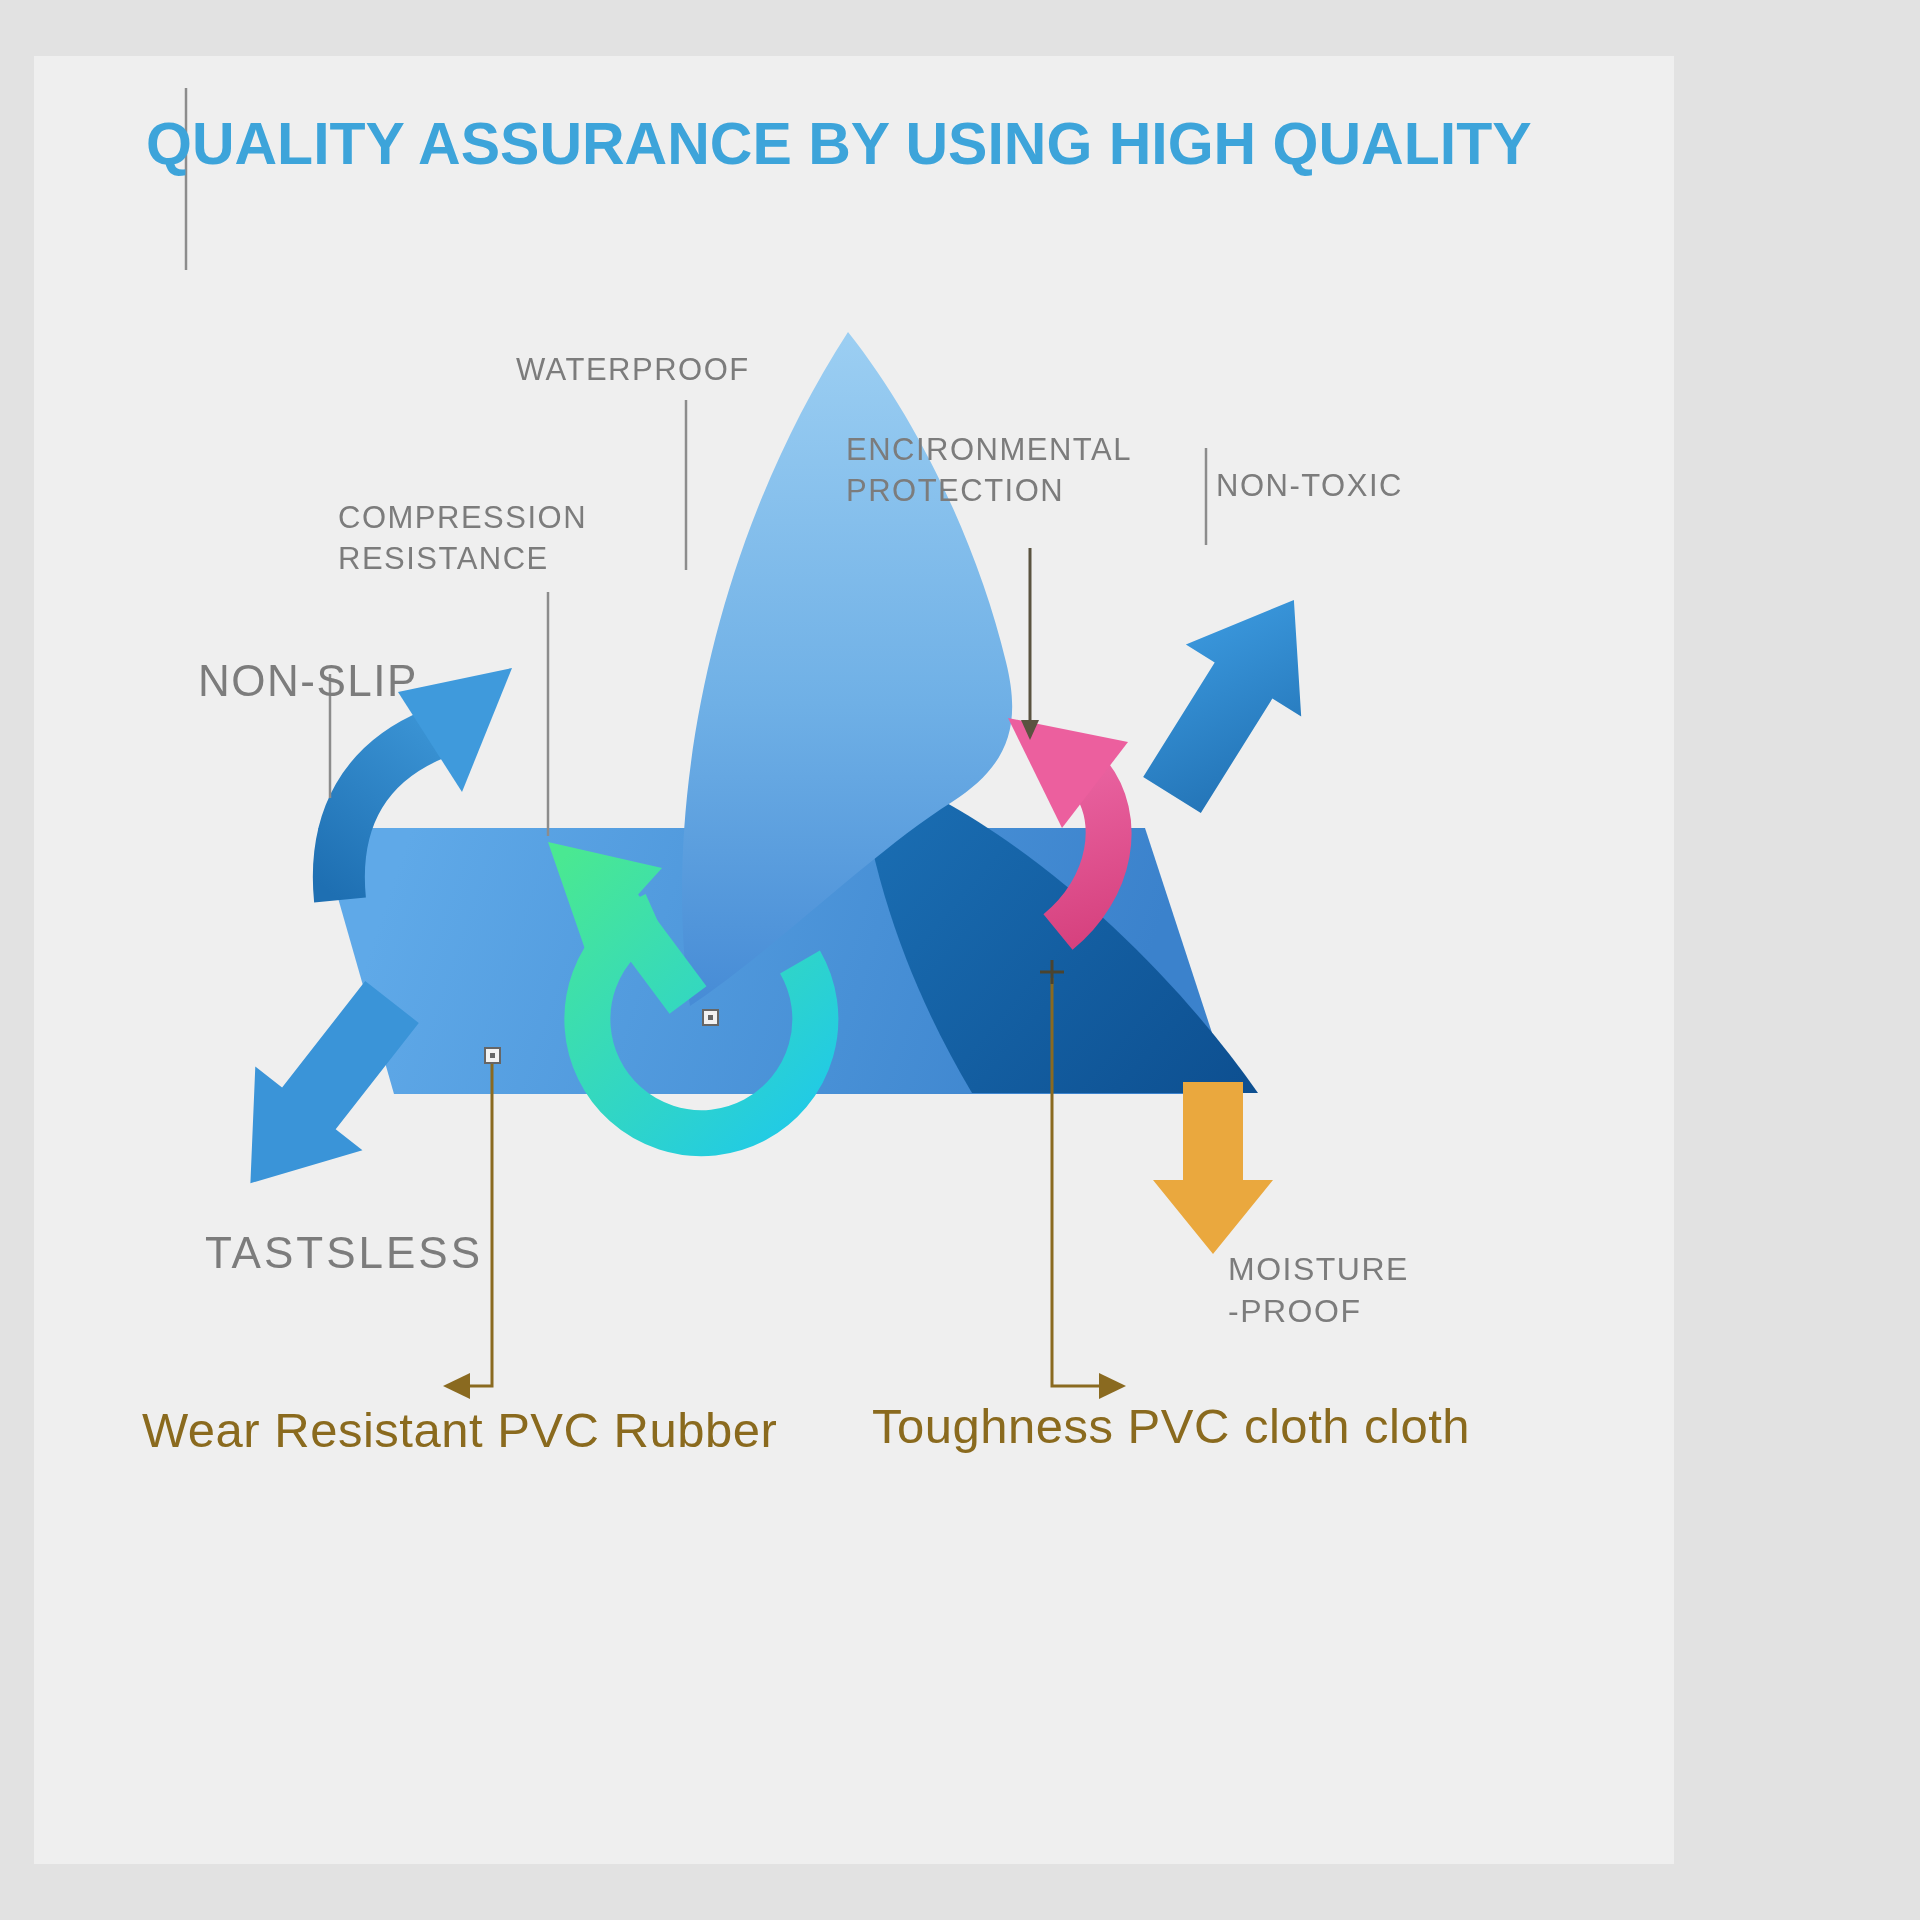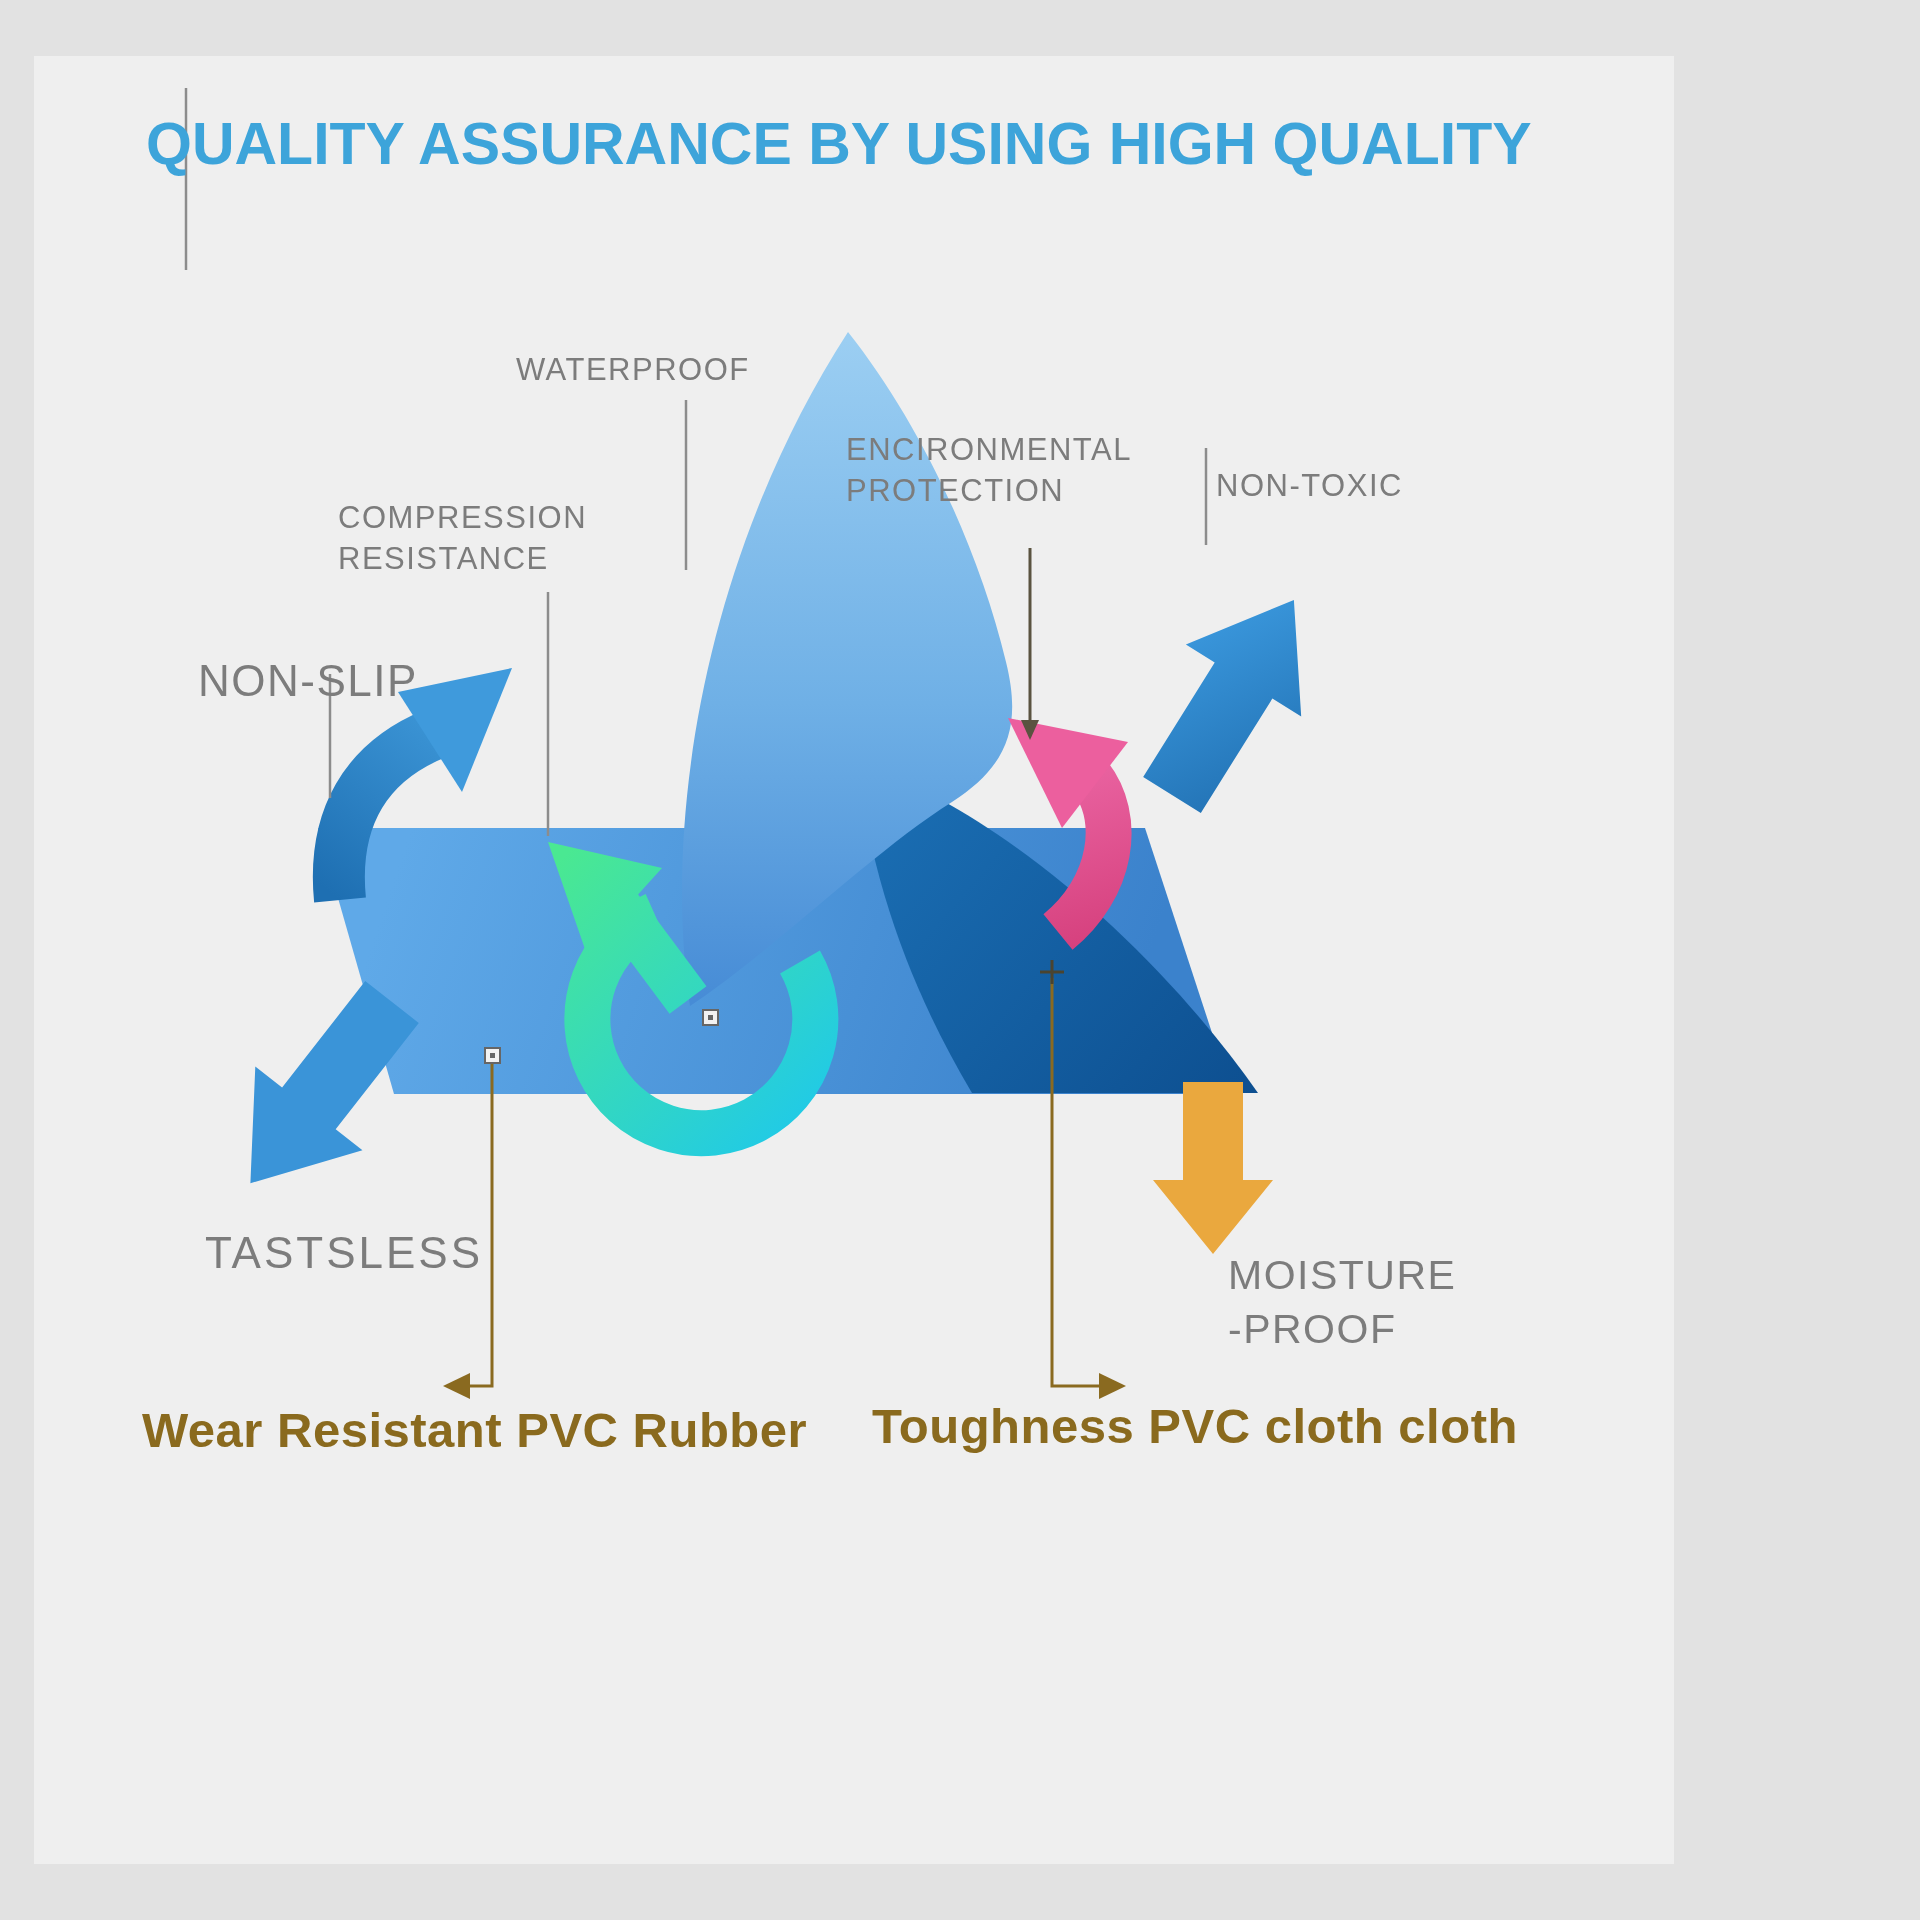"MOISTURE" .lbl-moisture { font-size: 41px -> 32px }
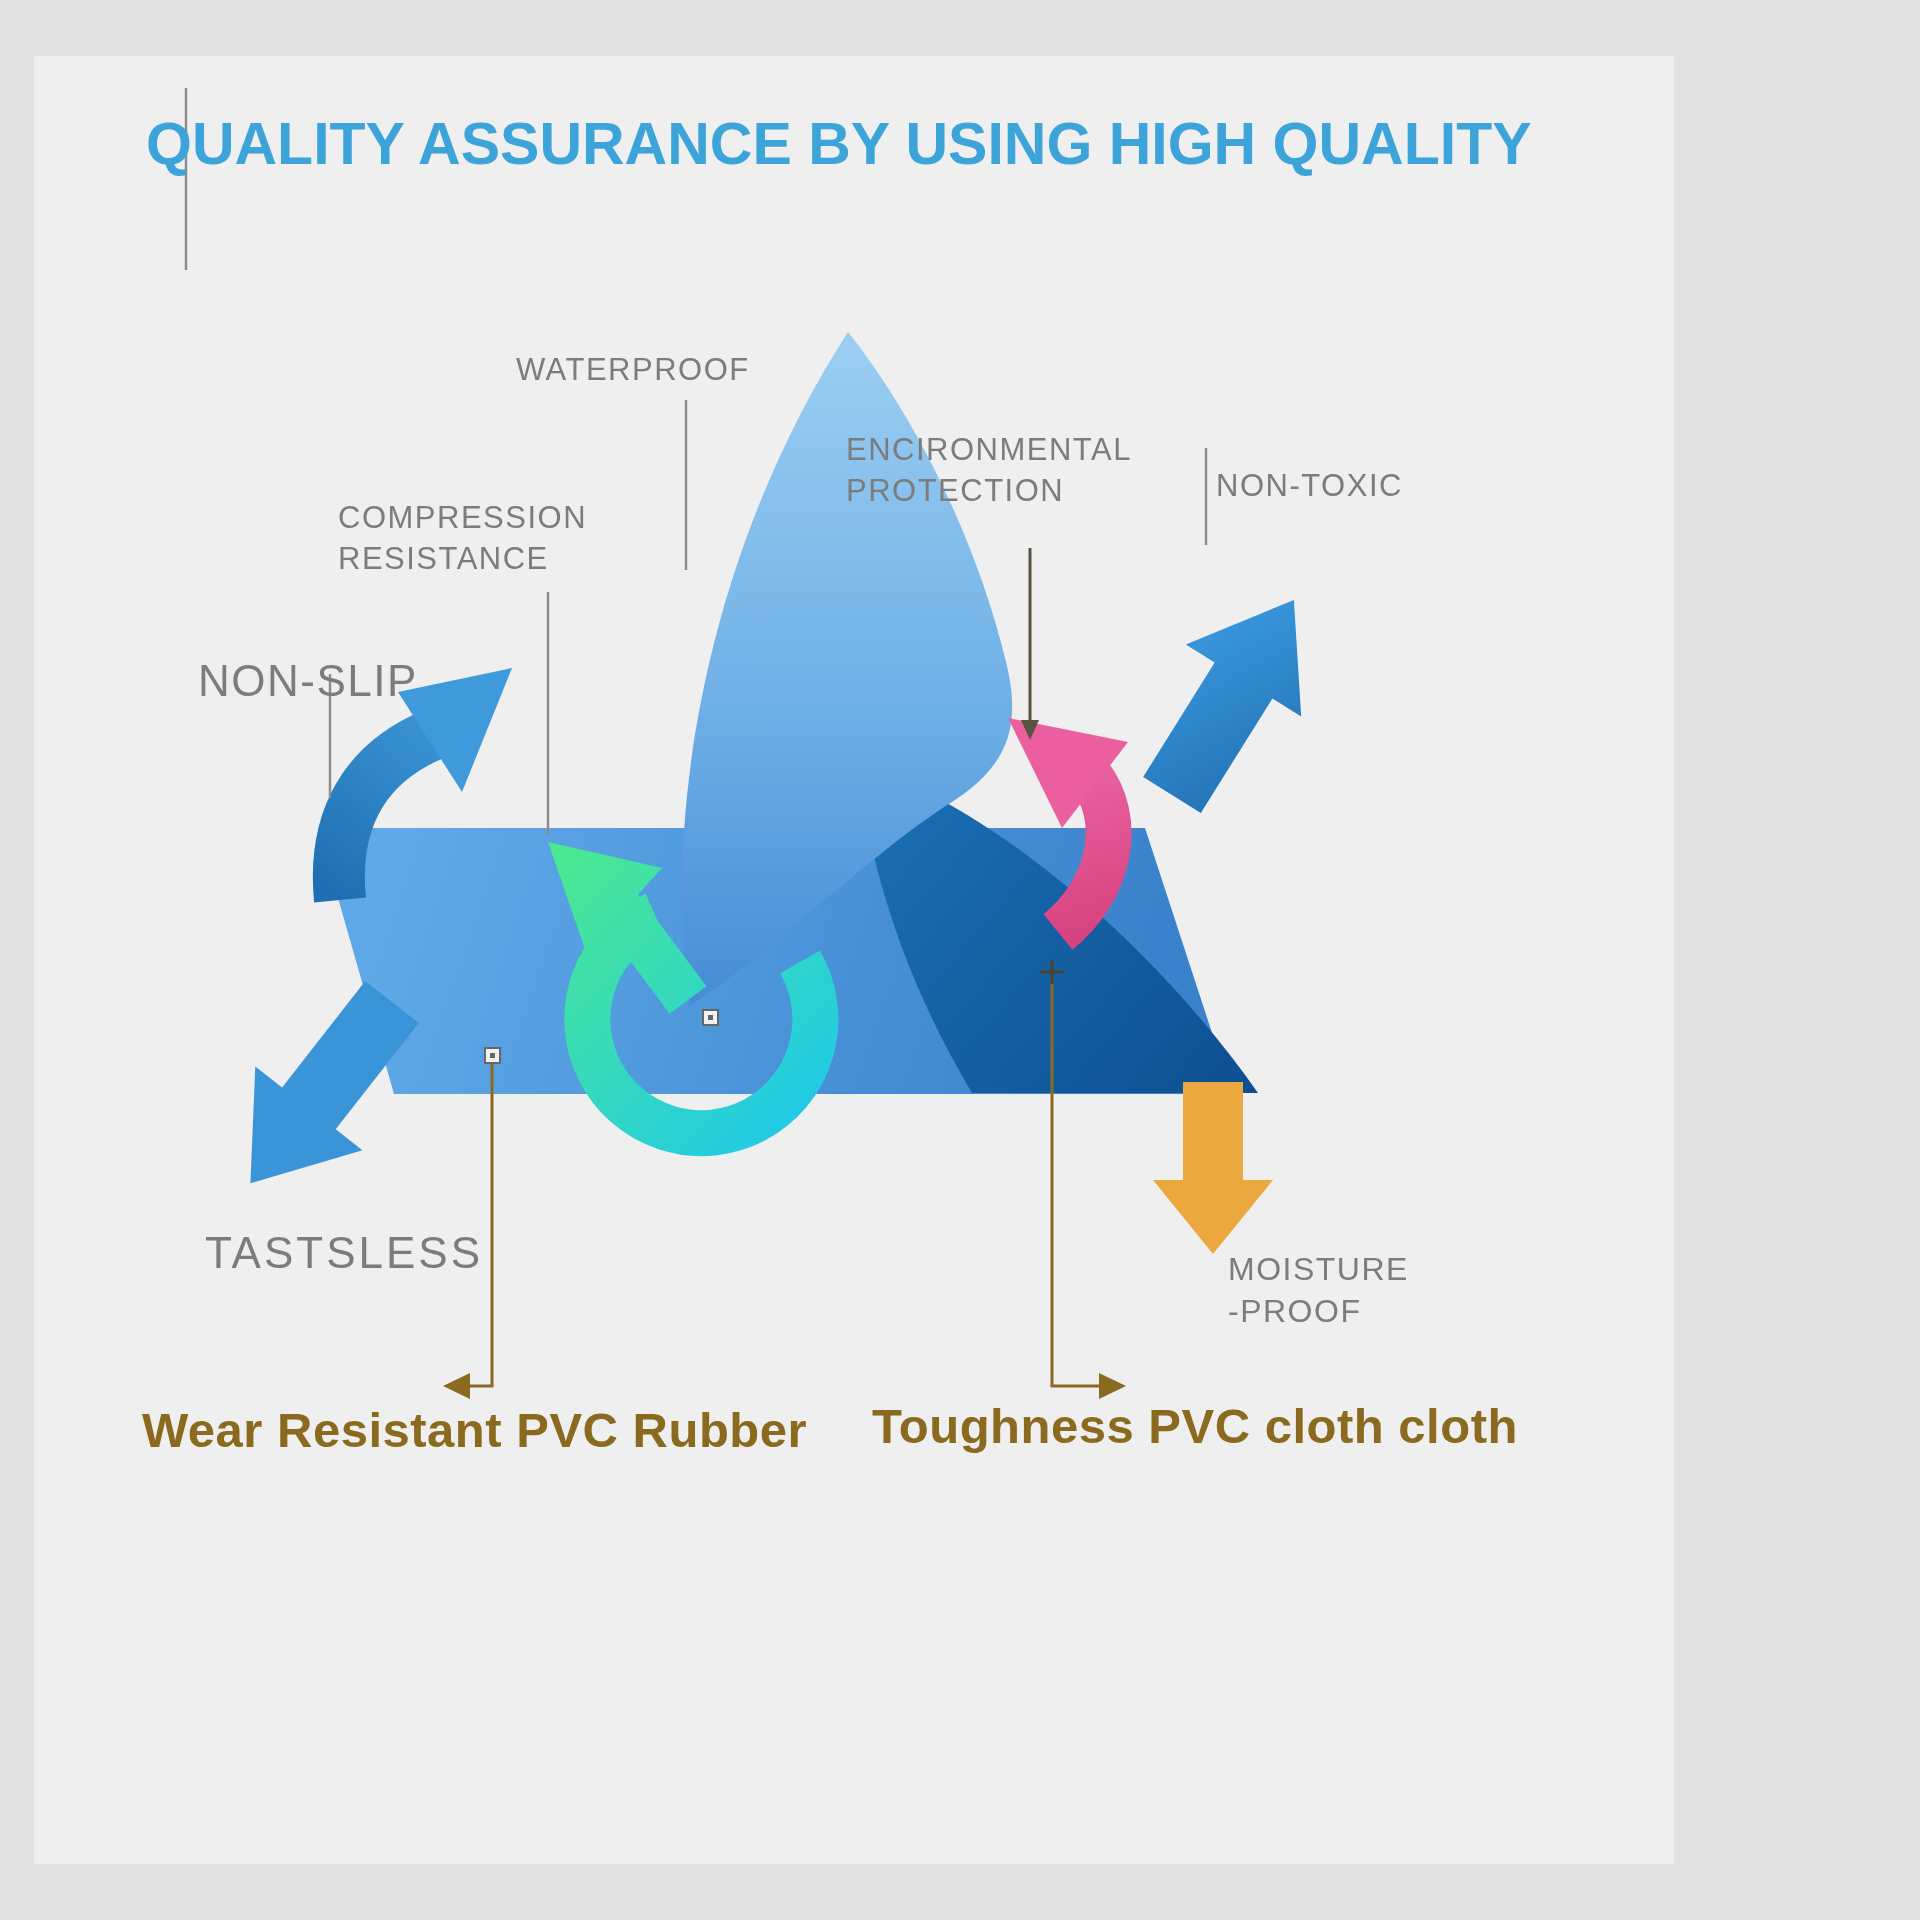"Wear Resistant PVC Rubber" .material { font-weight: bold -> normal }
